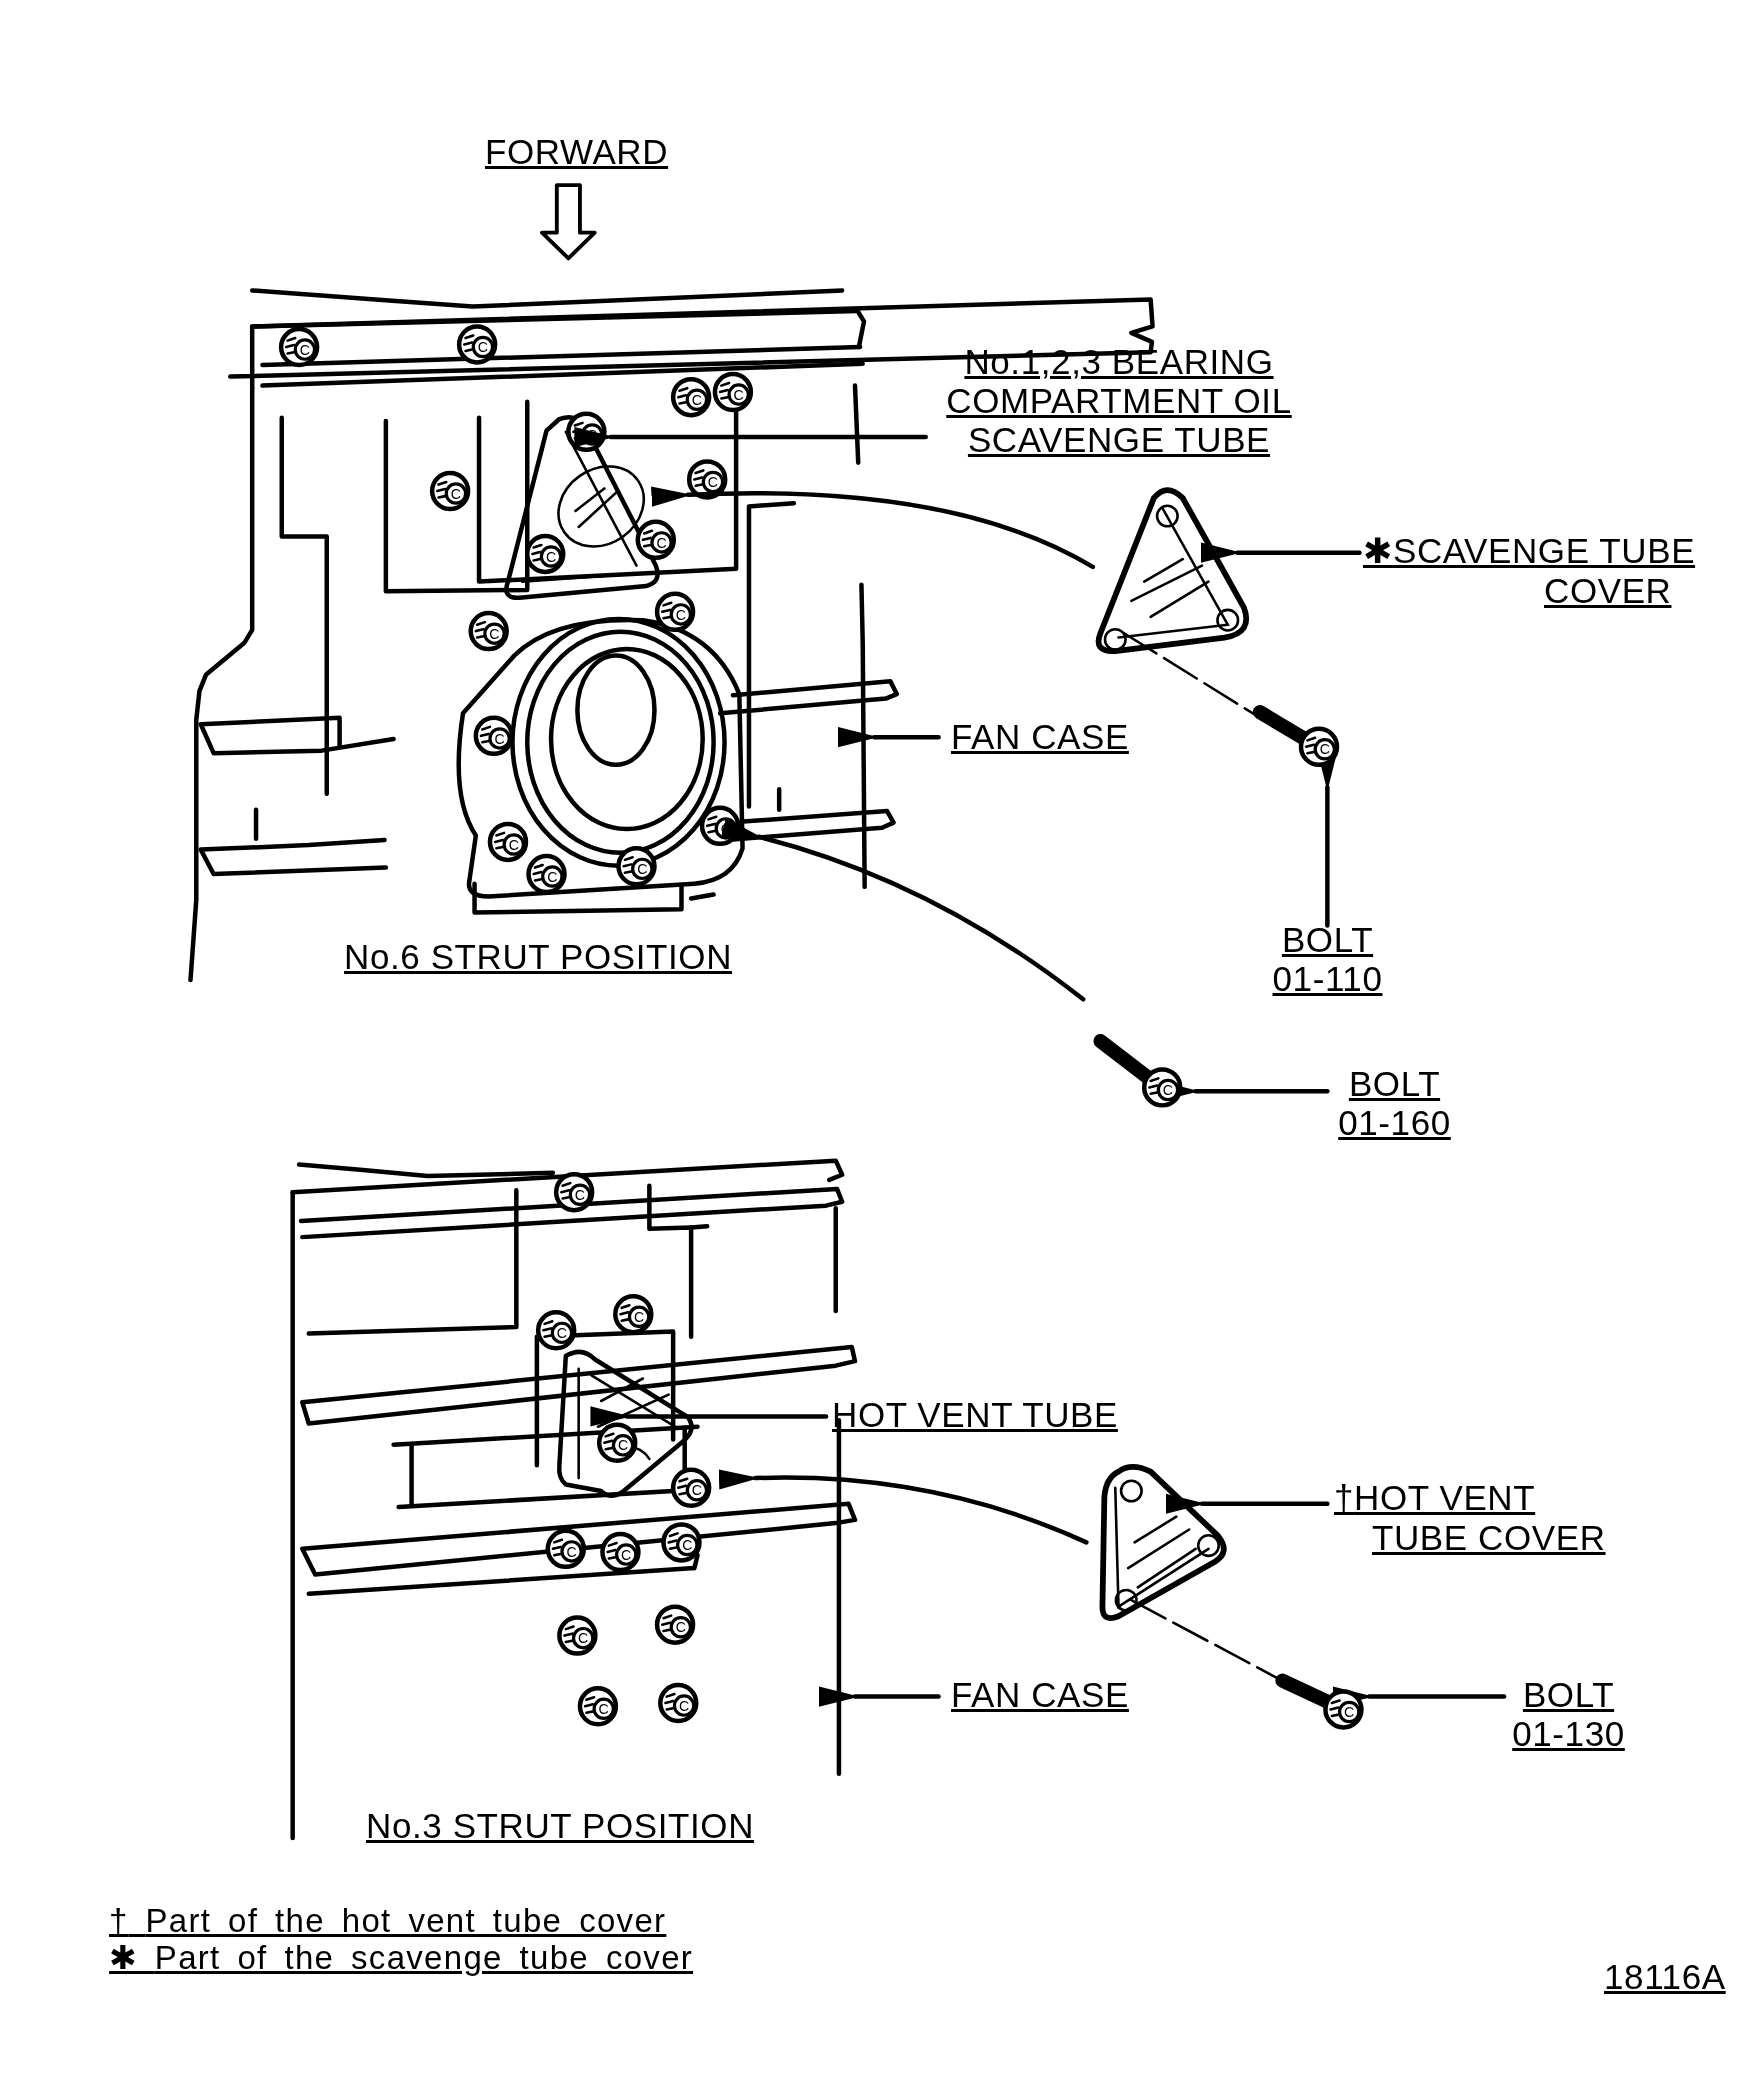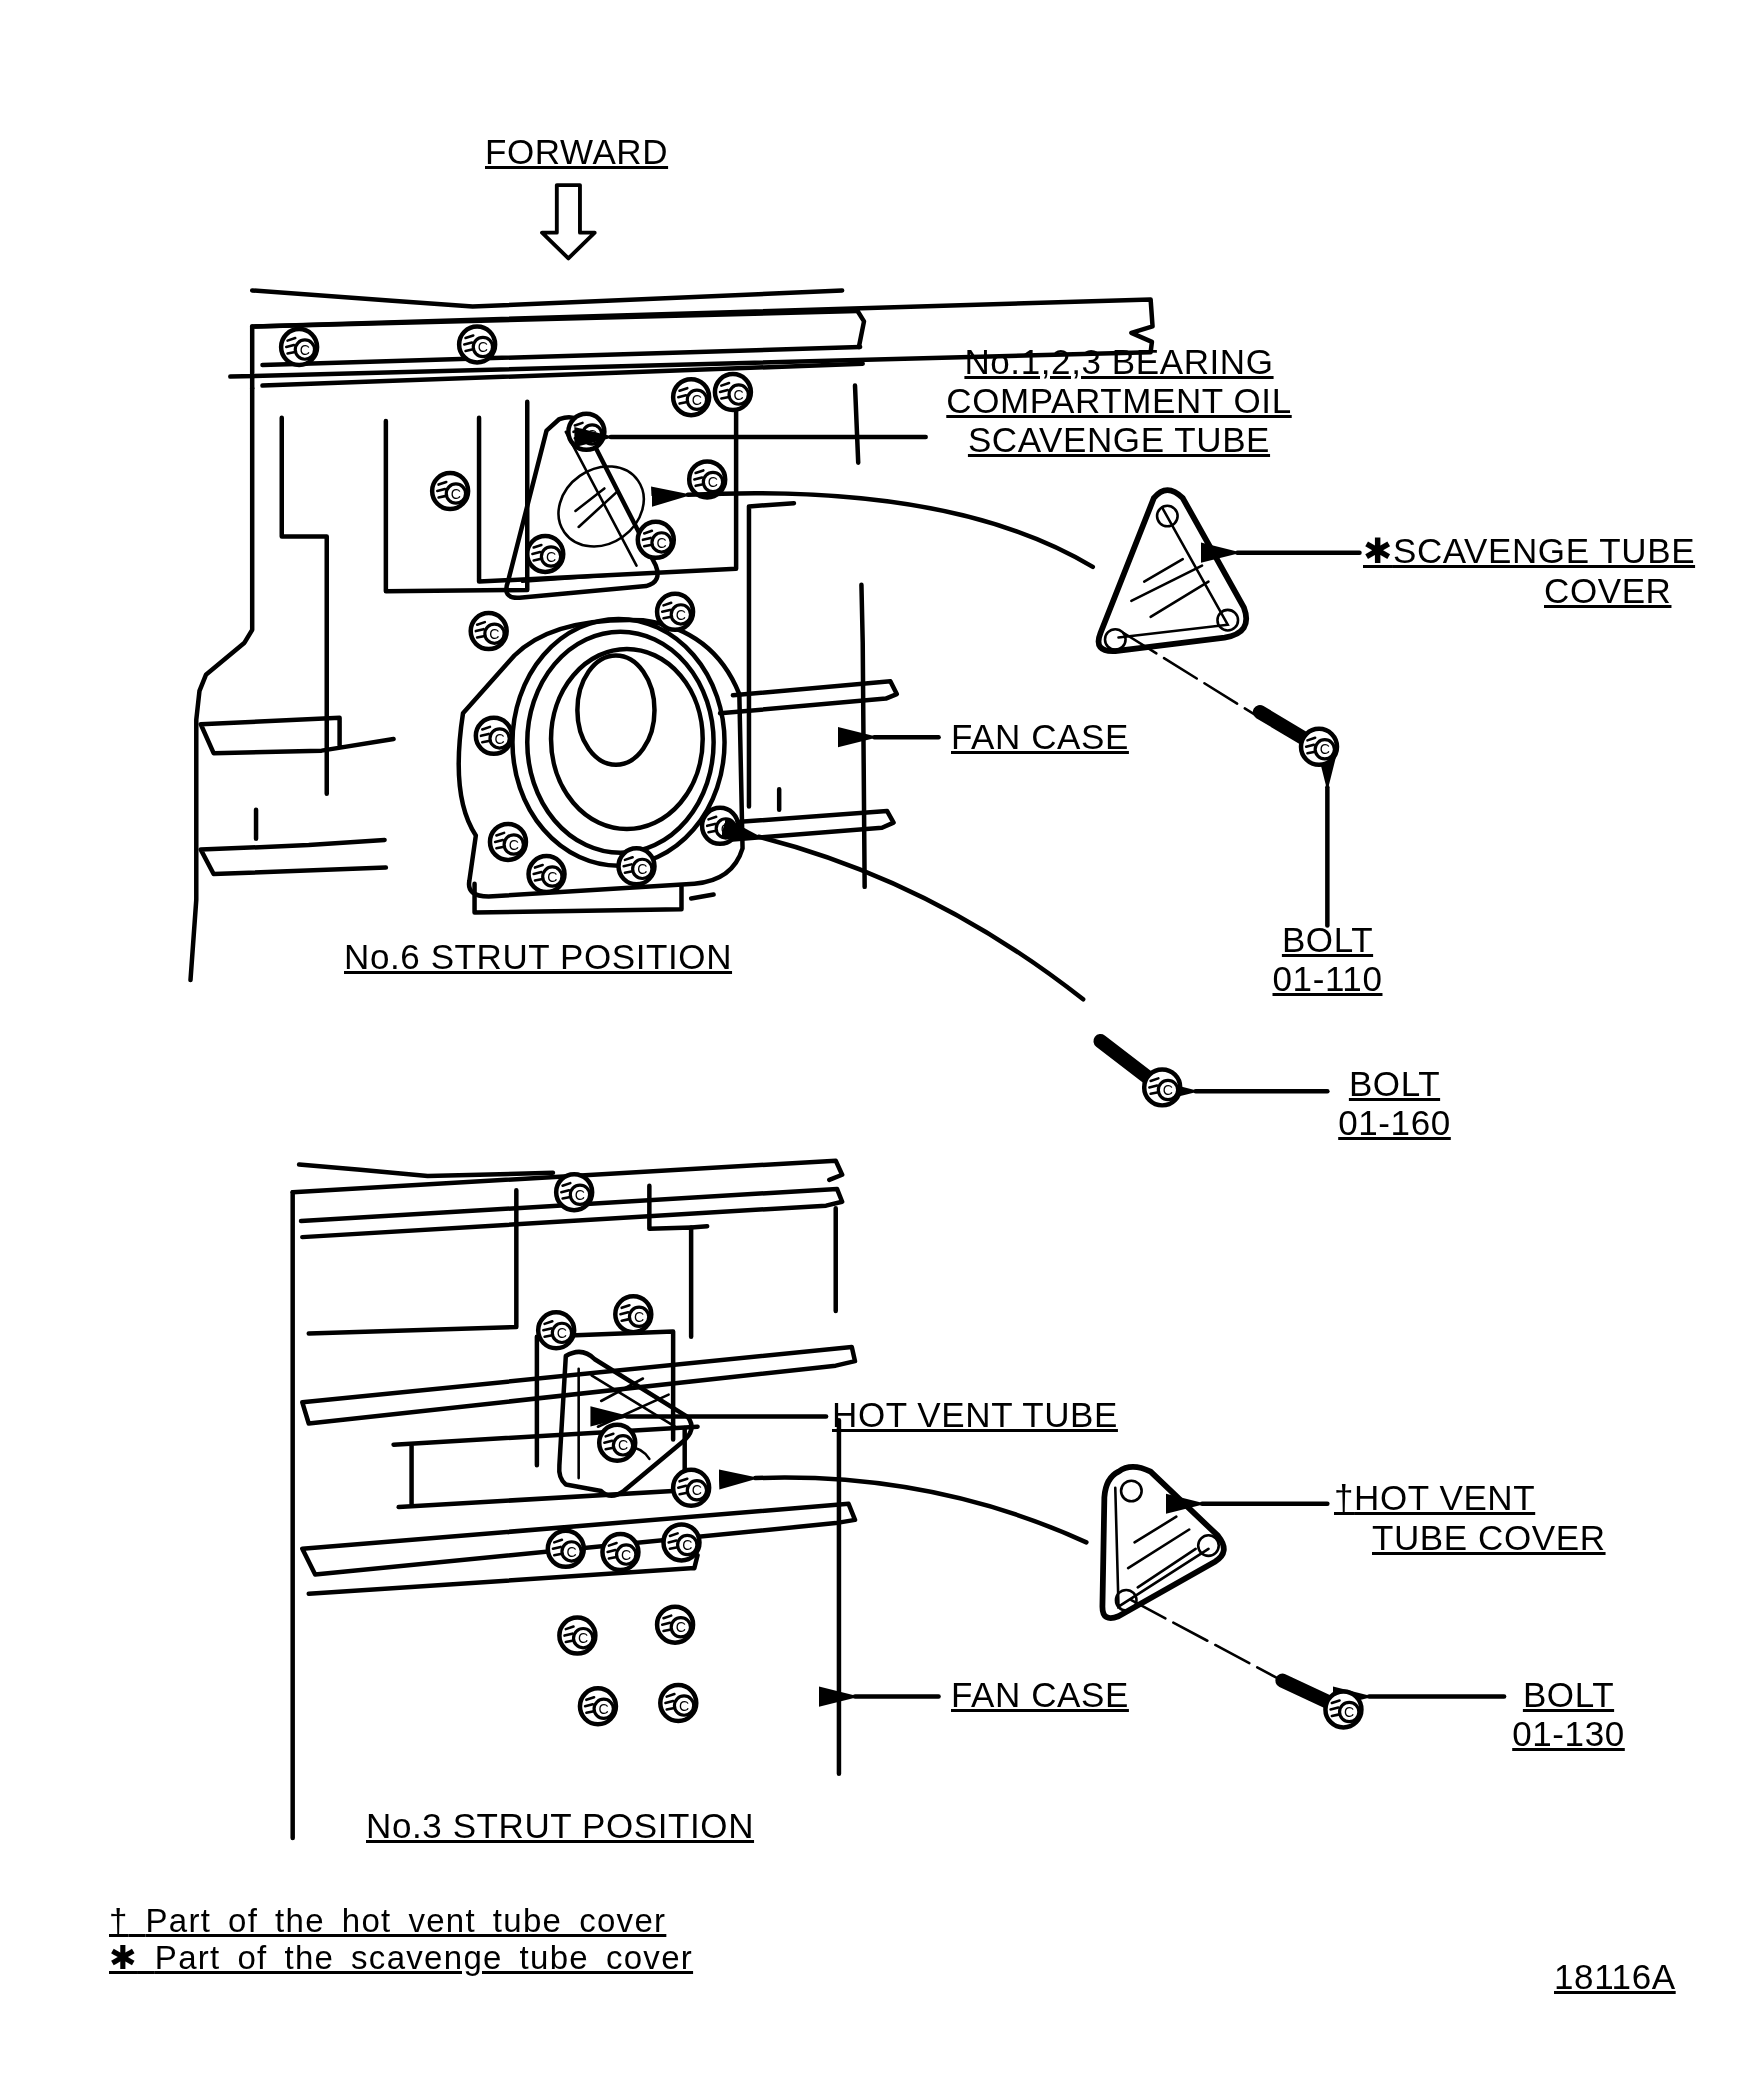"18116A" div.lbl { left: 1554px -> 1604px }
